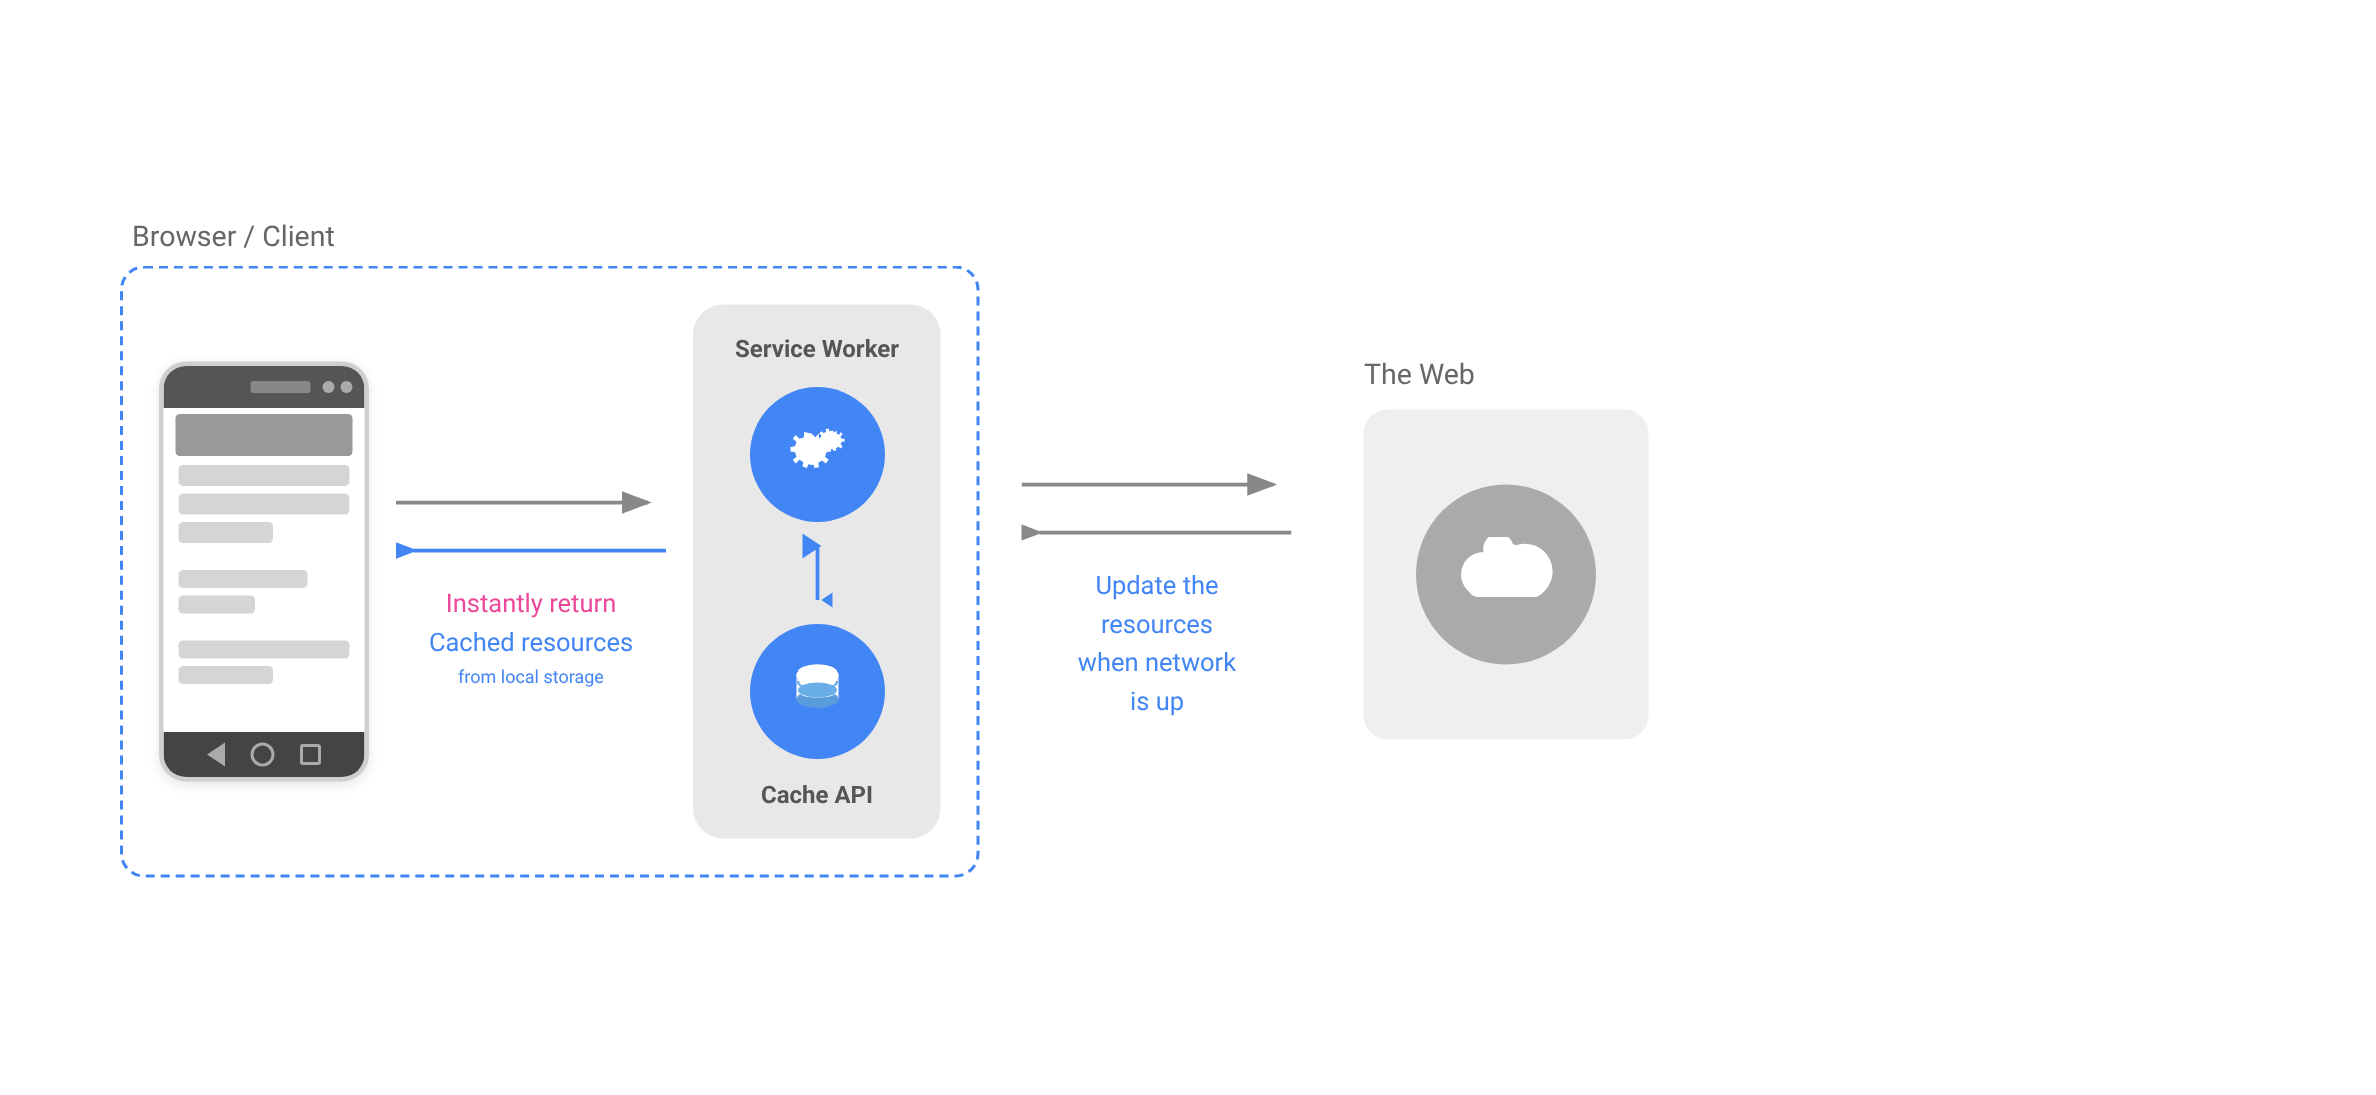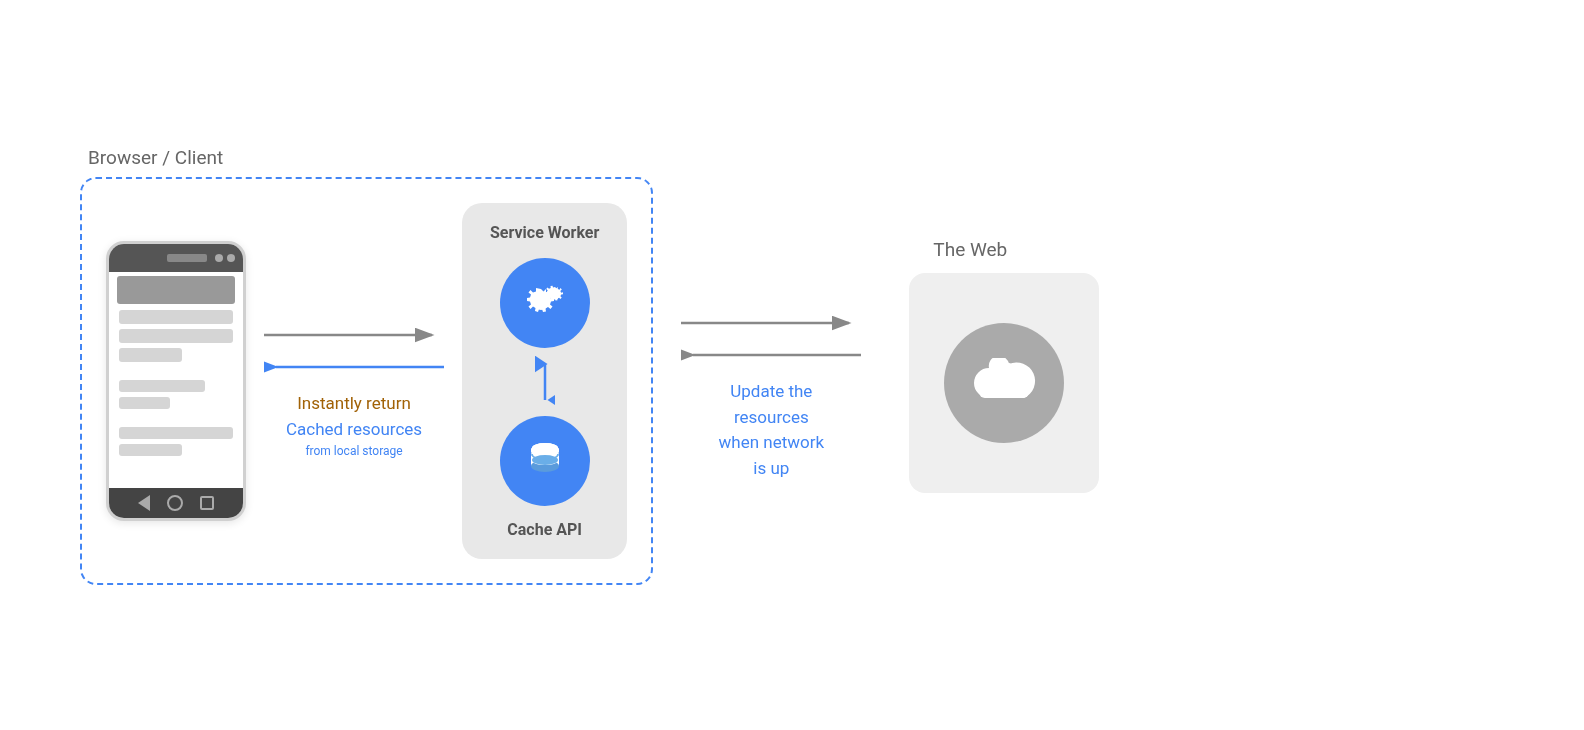"The Web" span { margin-left: 24px -> none }
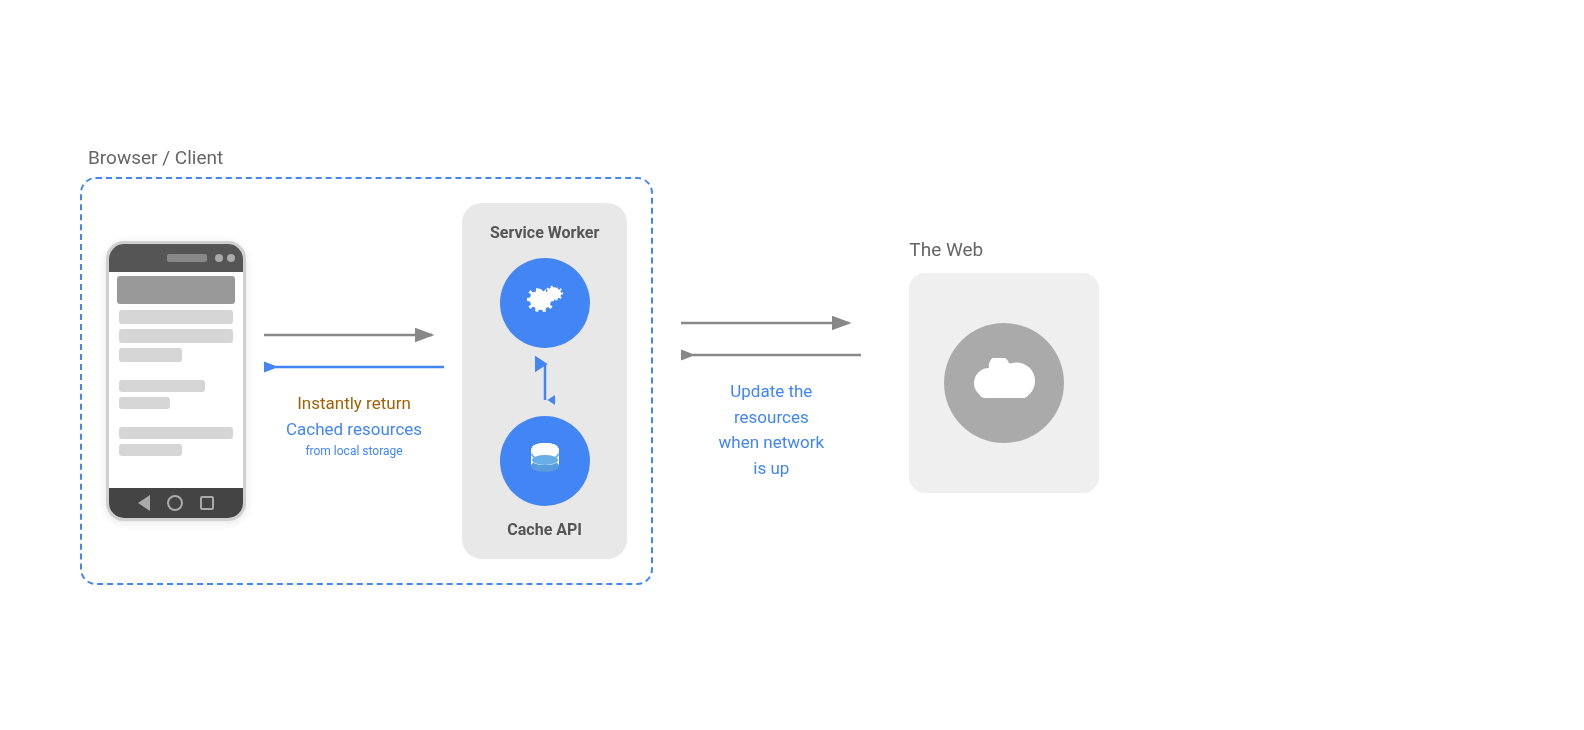"Instantly return" div { color: #a16207 -> #ec4899 }
